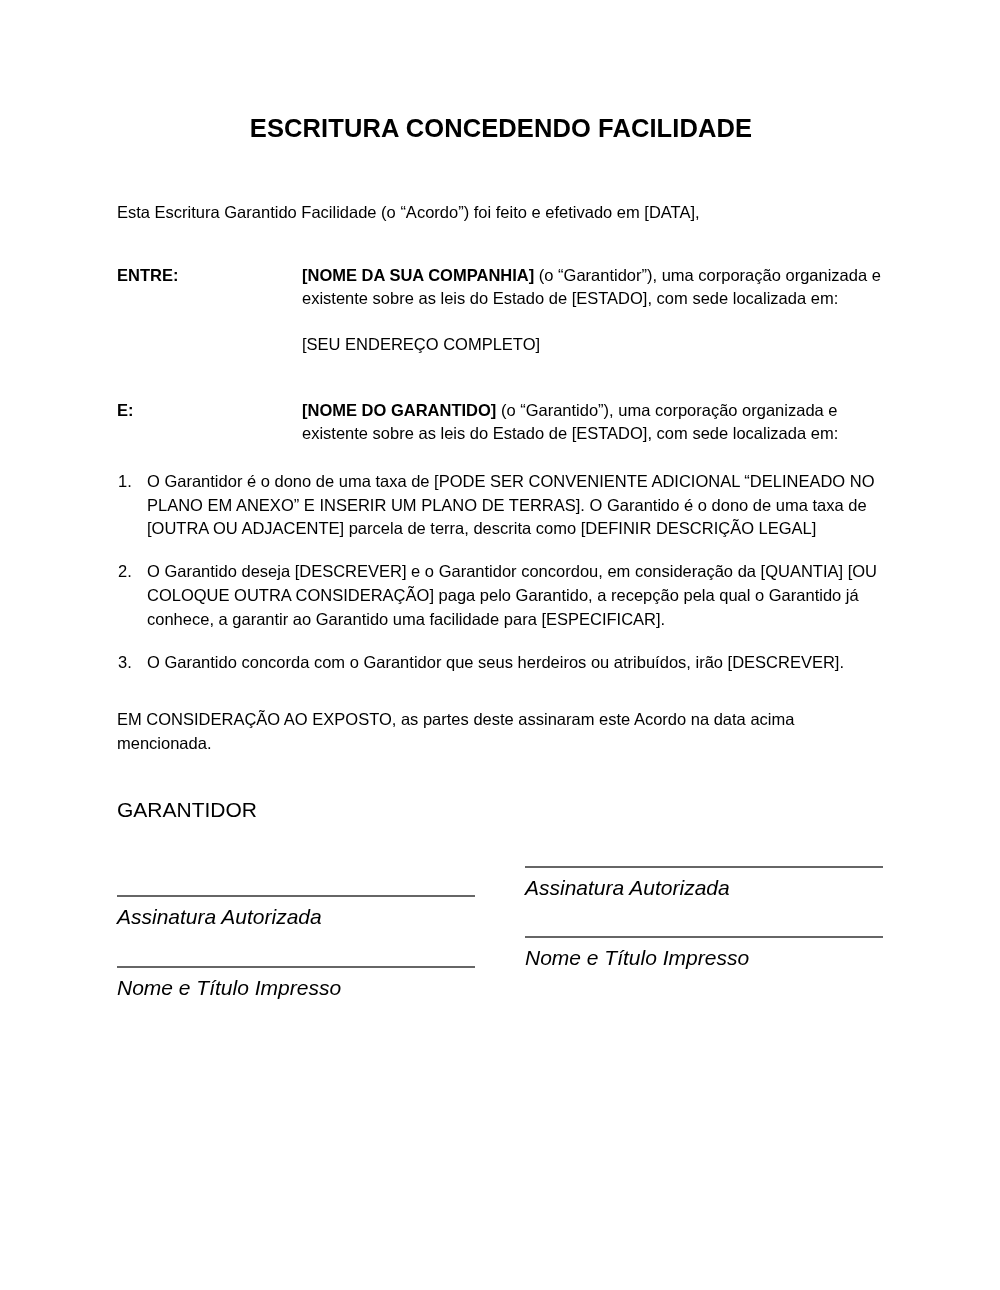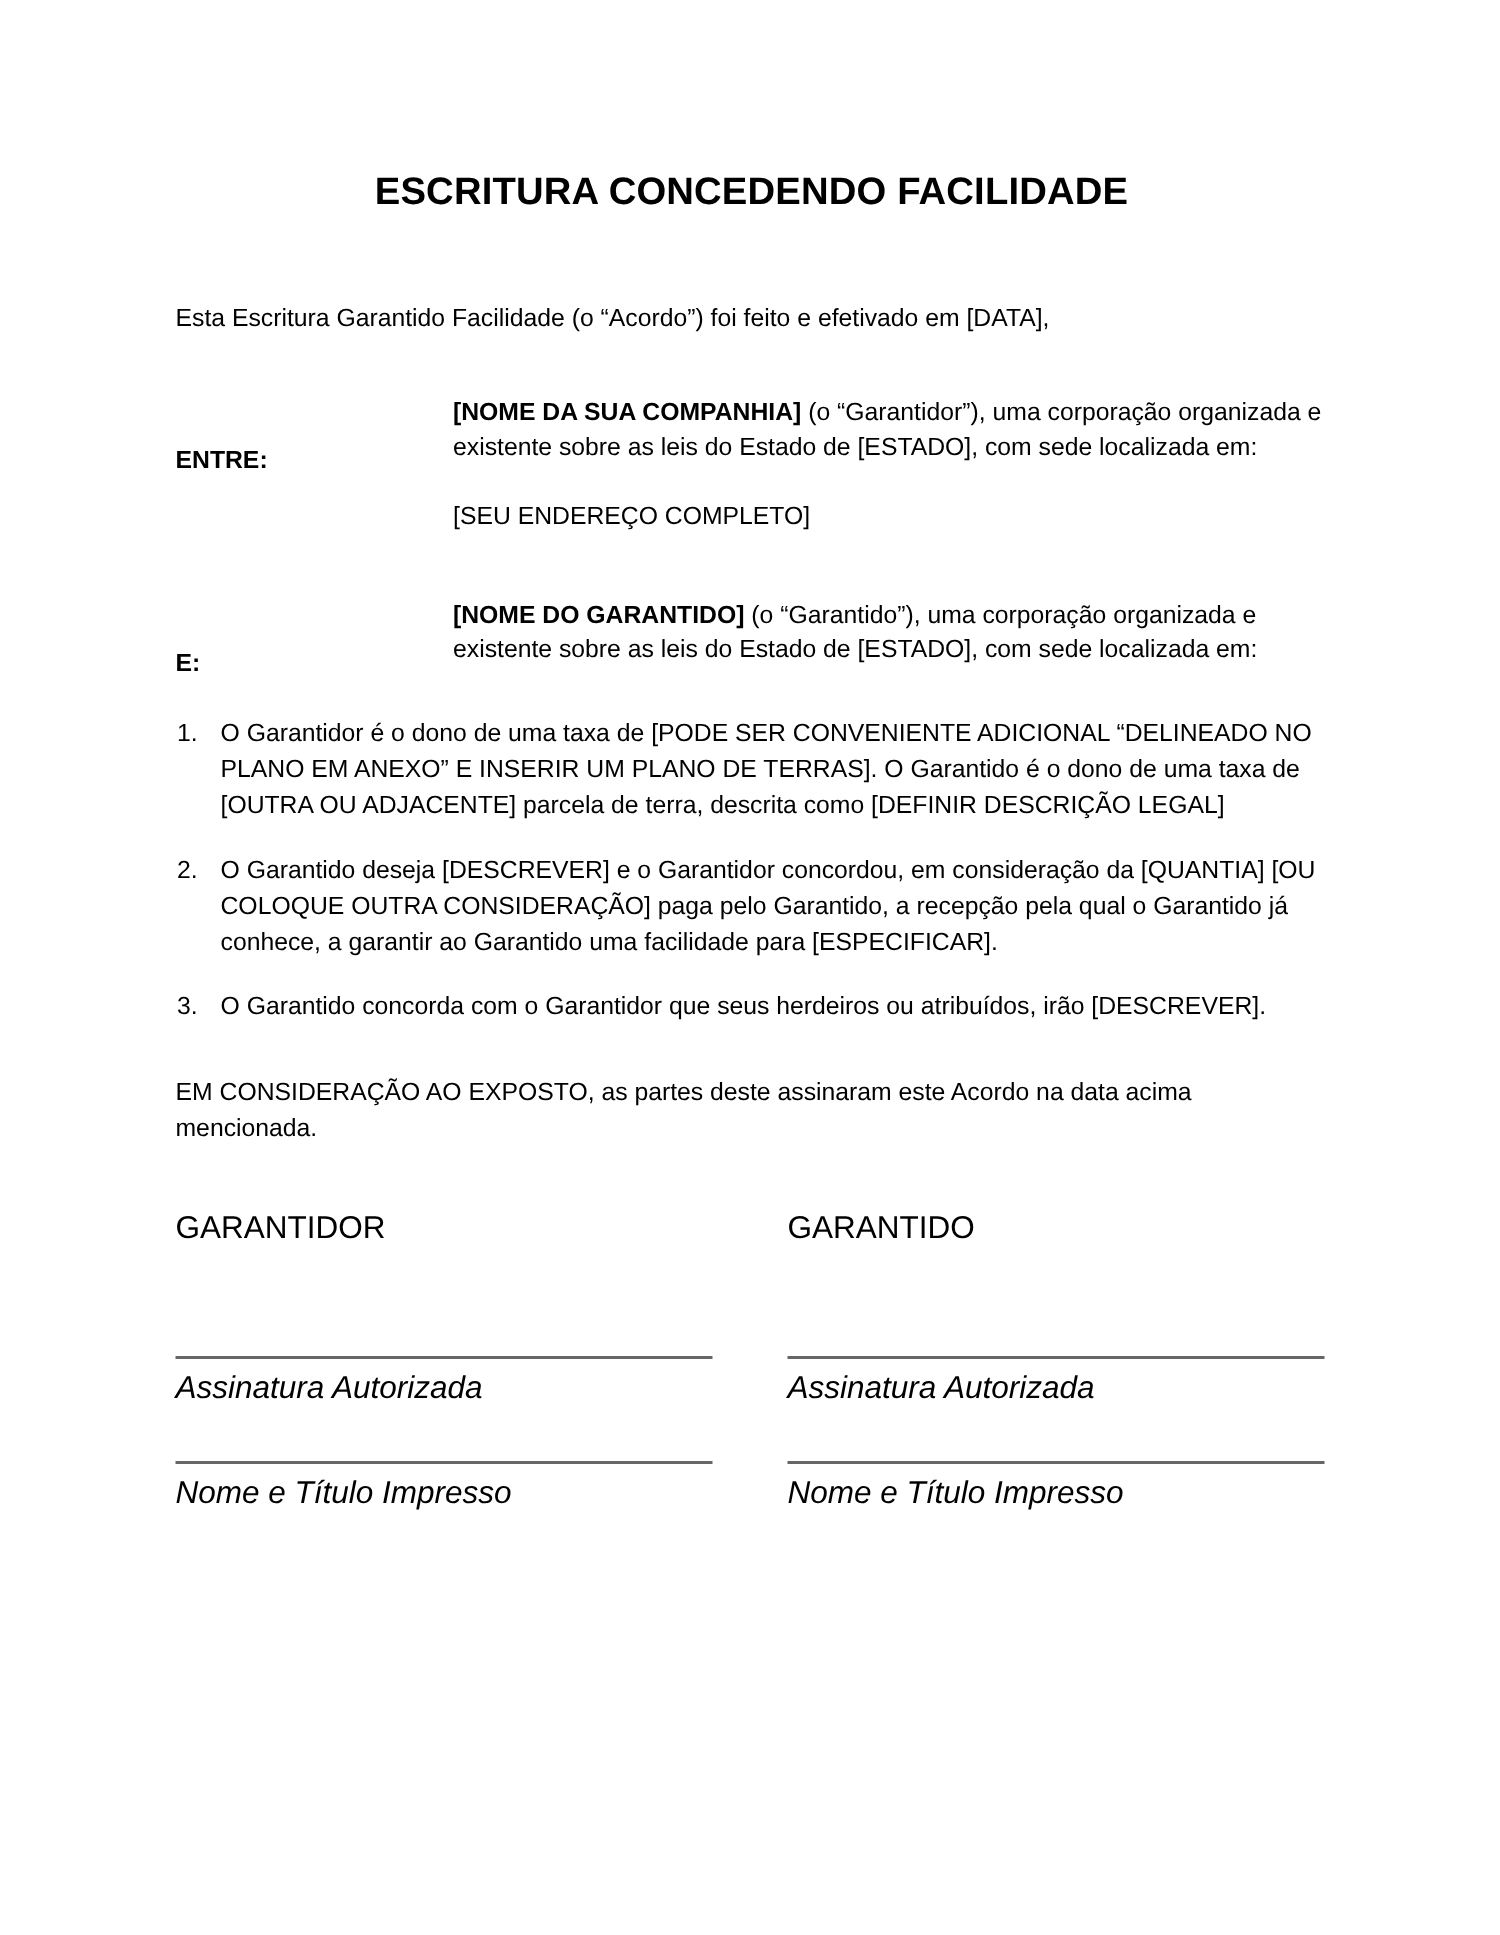"ENTRE:" .party-label { margin-top: 32px -> none }
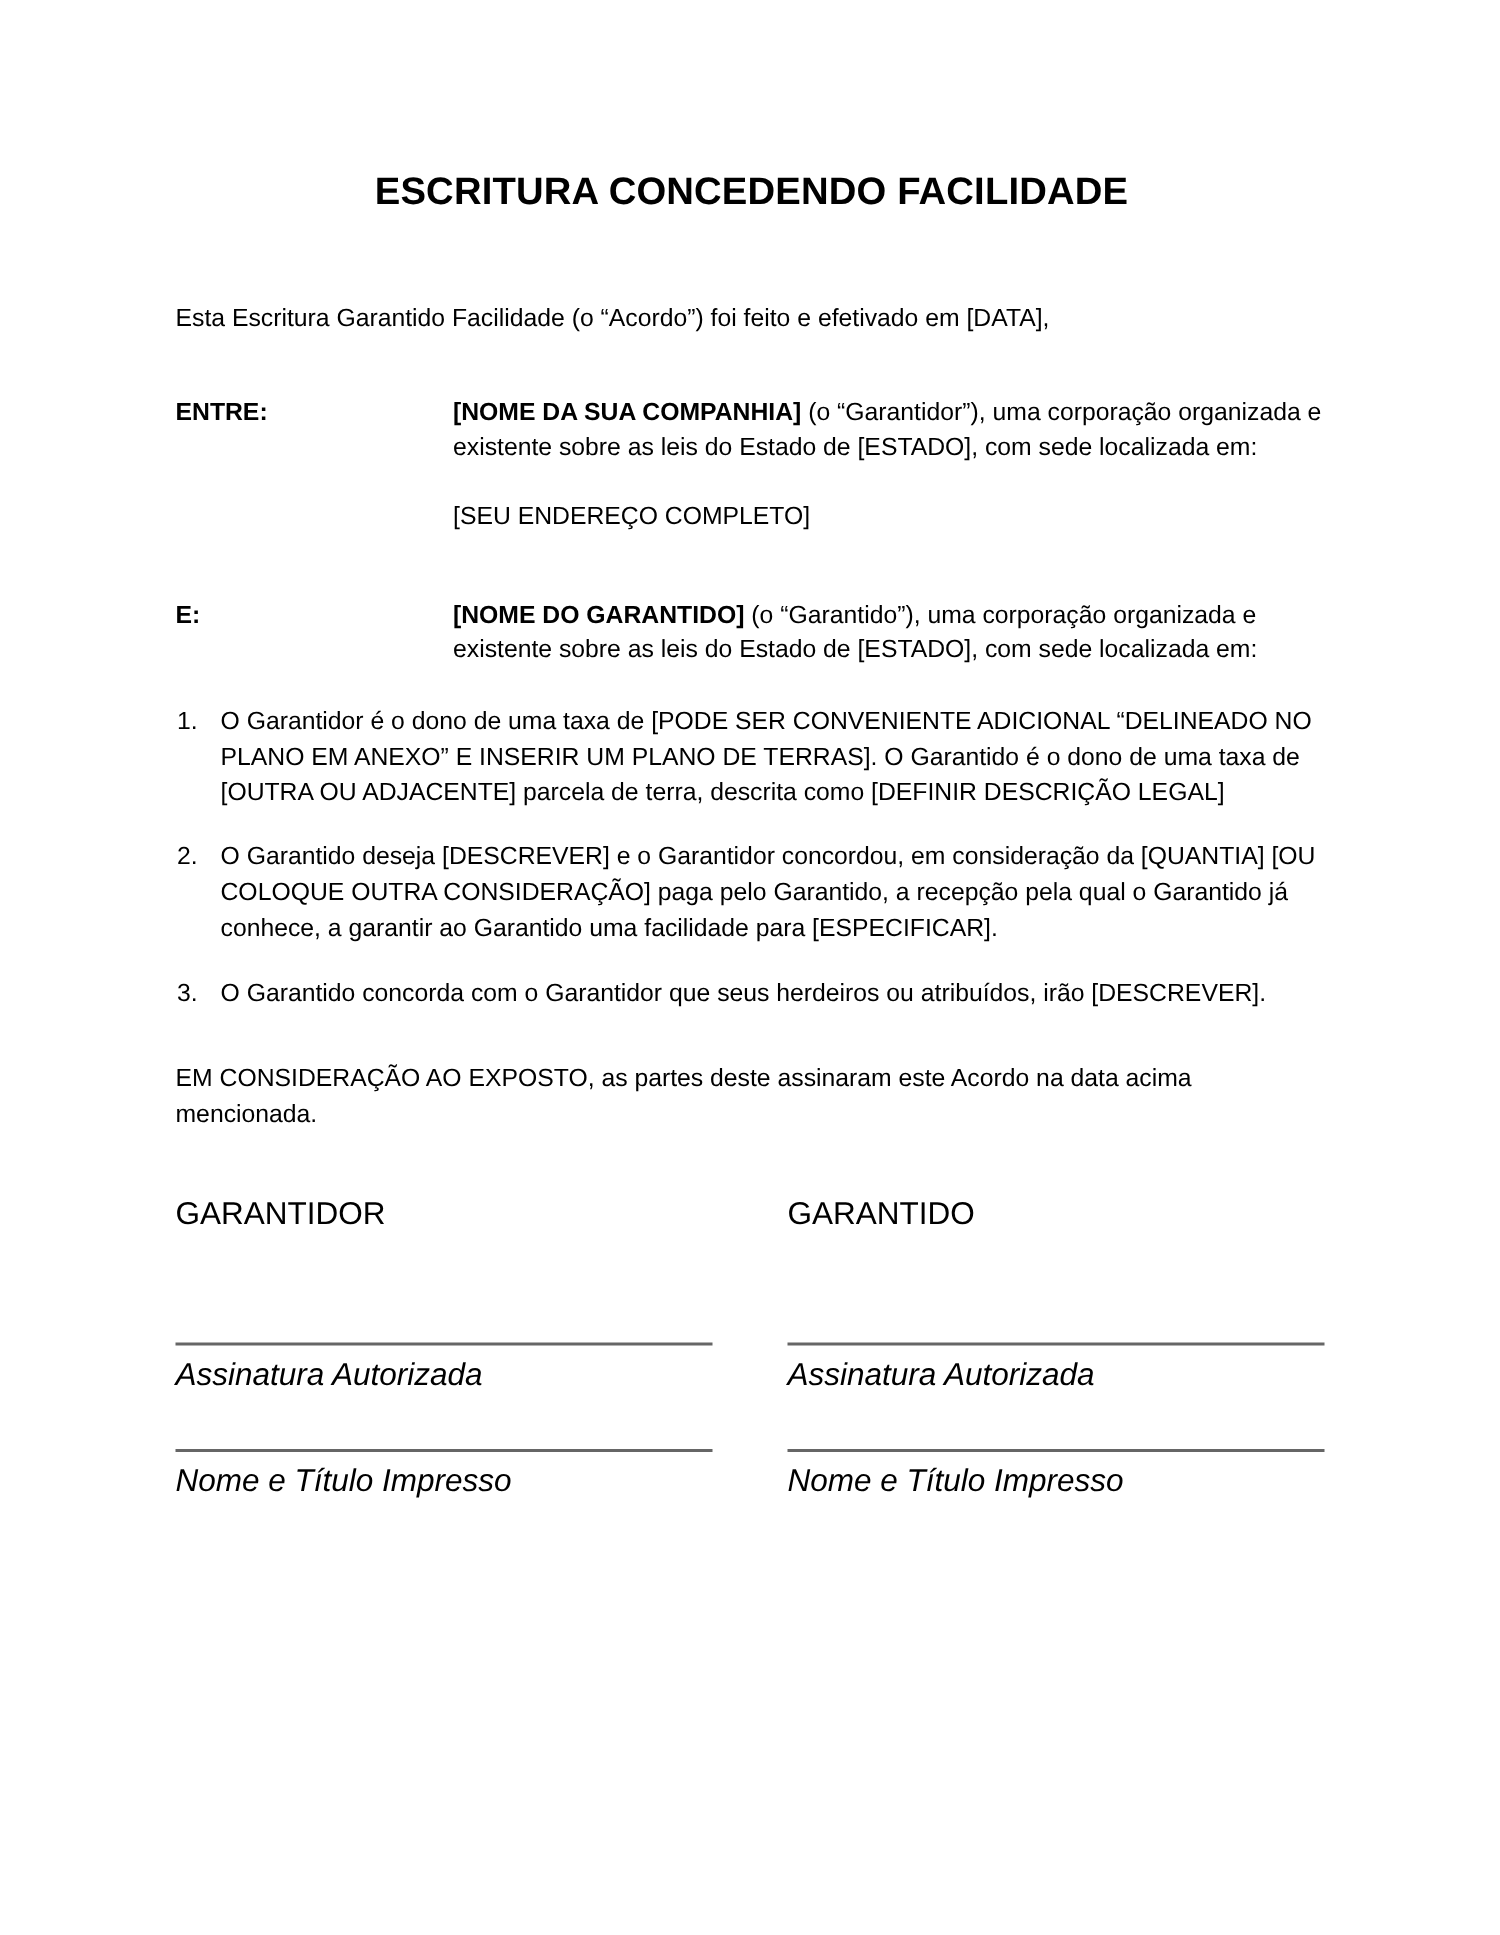"GARANTIDO" div.sig-heading { html: <div>GARANTIDO</div> -> none }
